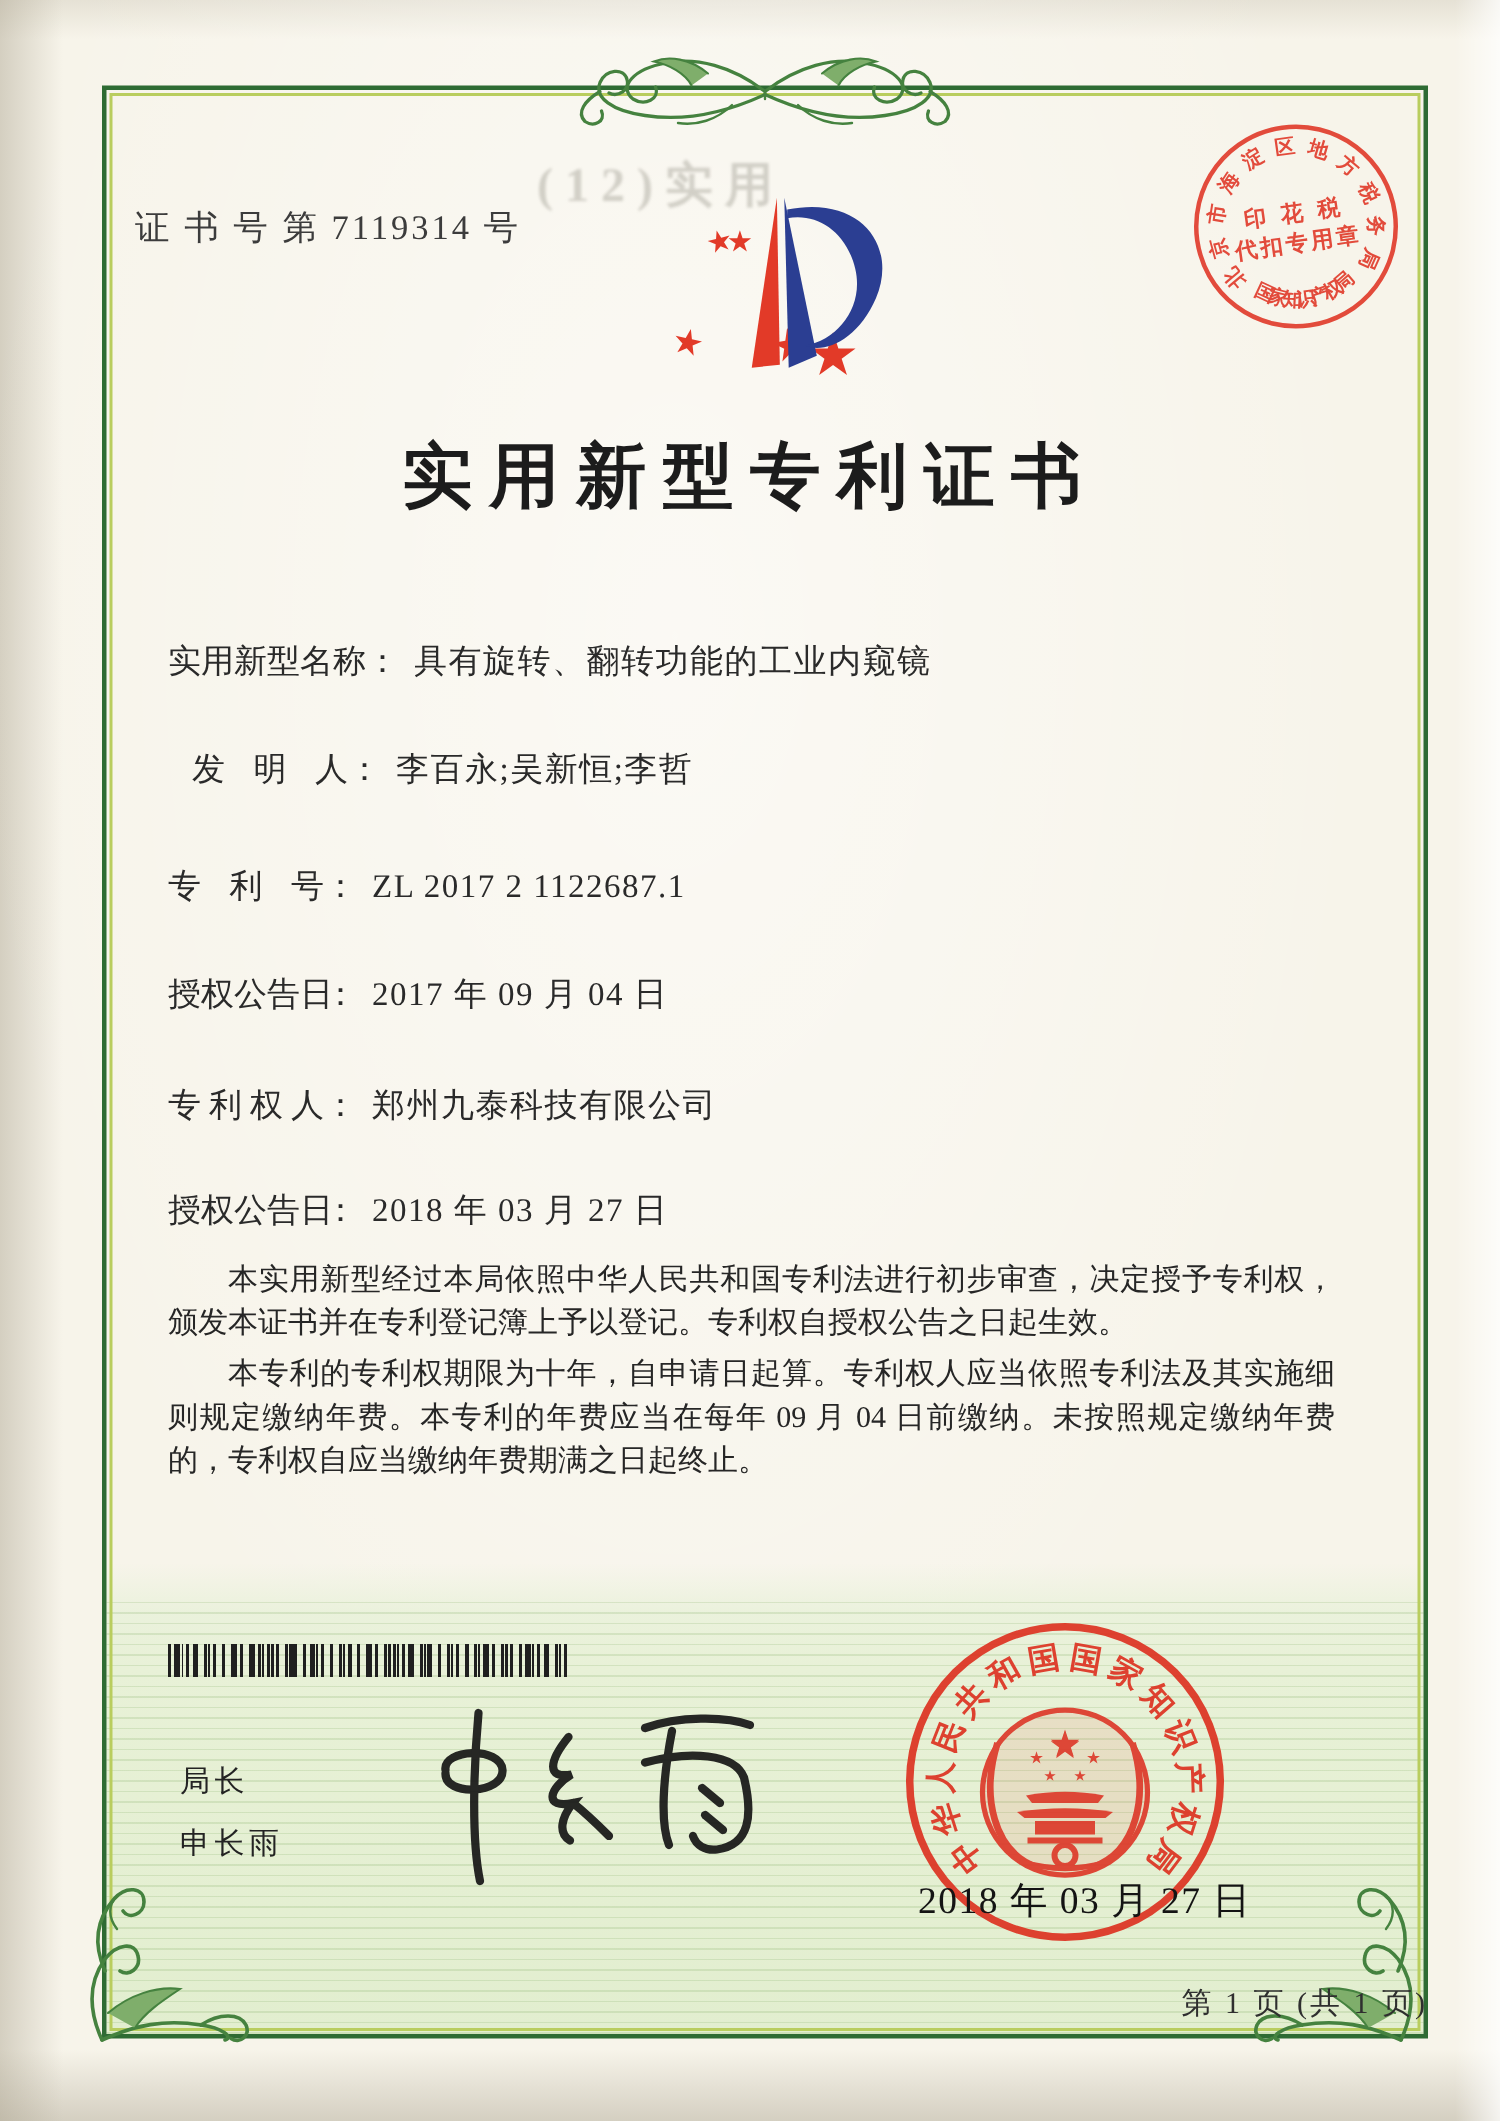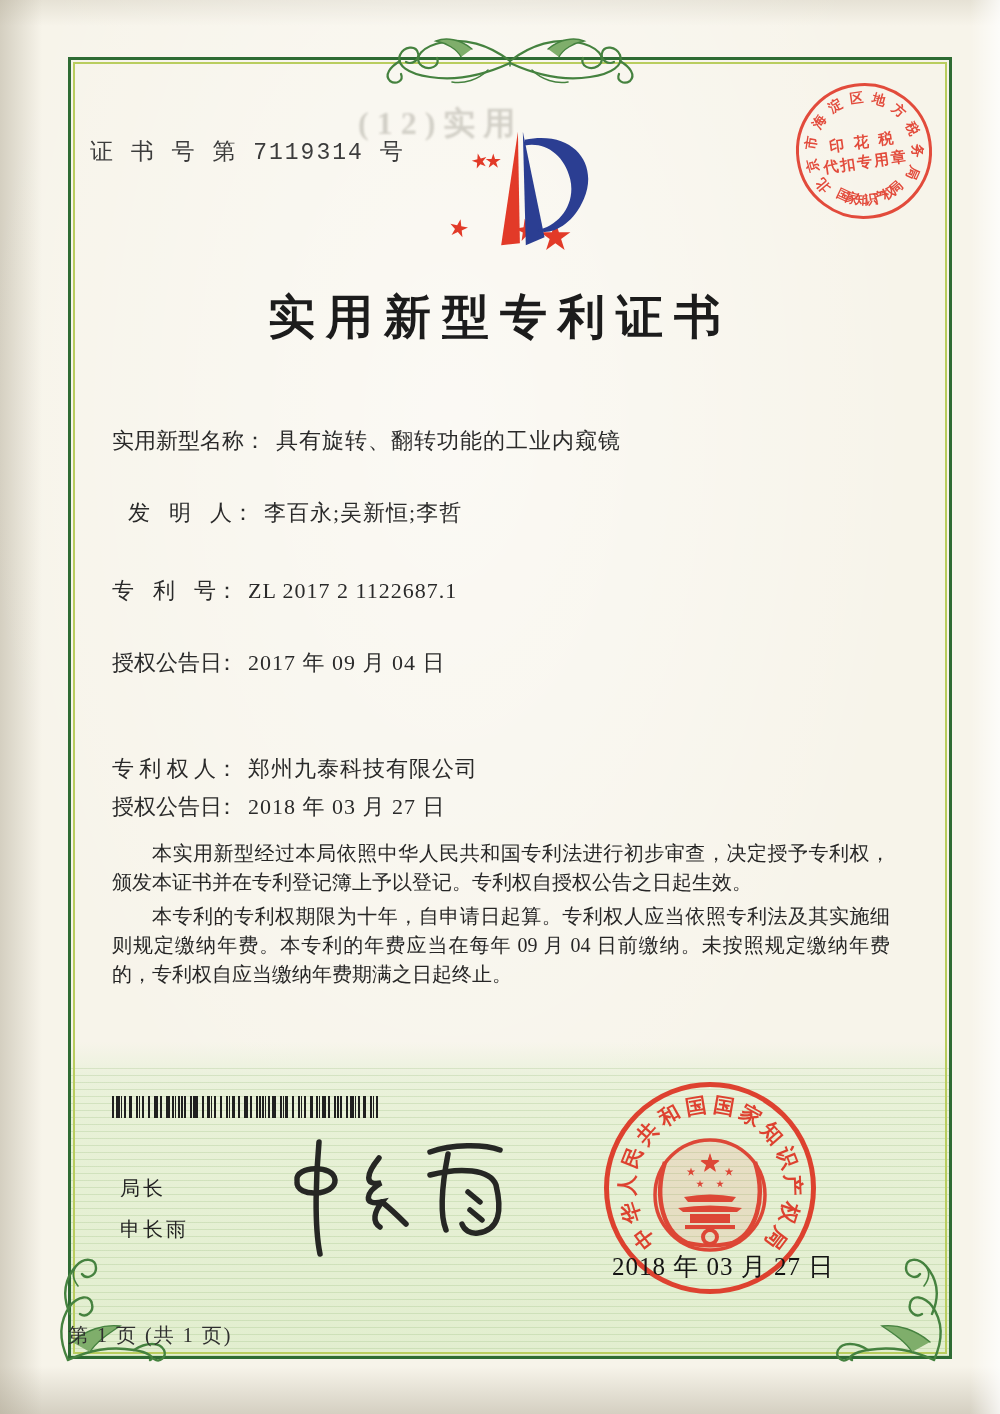"证 书 号 第 7119314" .certno { font-family: Liberation Mono, monospace -> none }
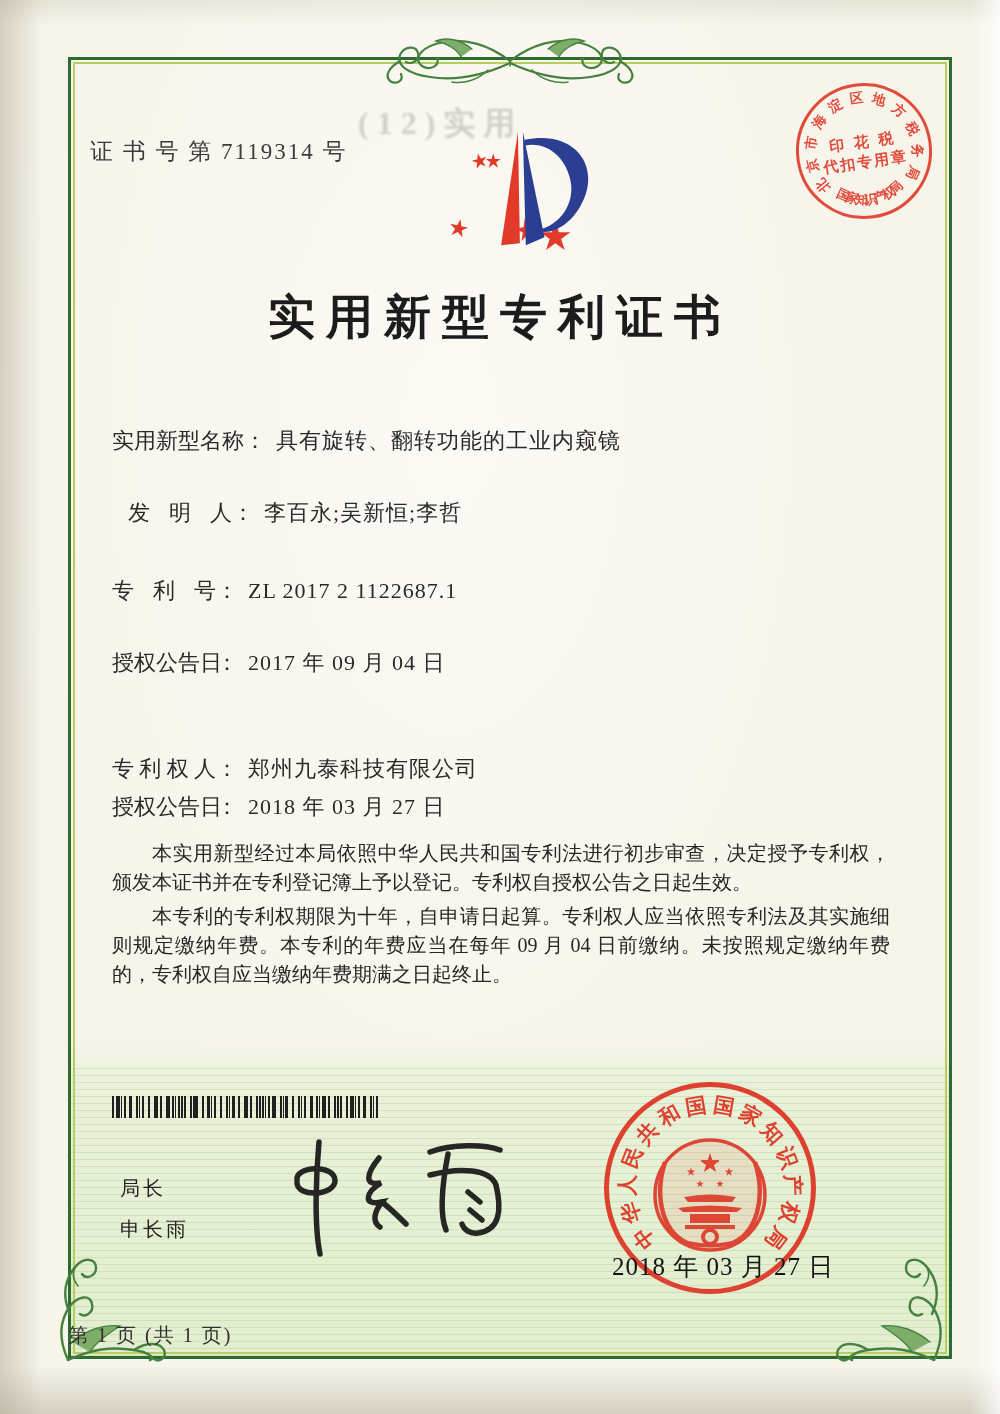"专利权人： 郑州九泰科技有限公司" div.abs { margin-top: 32px -> none }
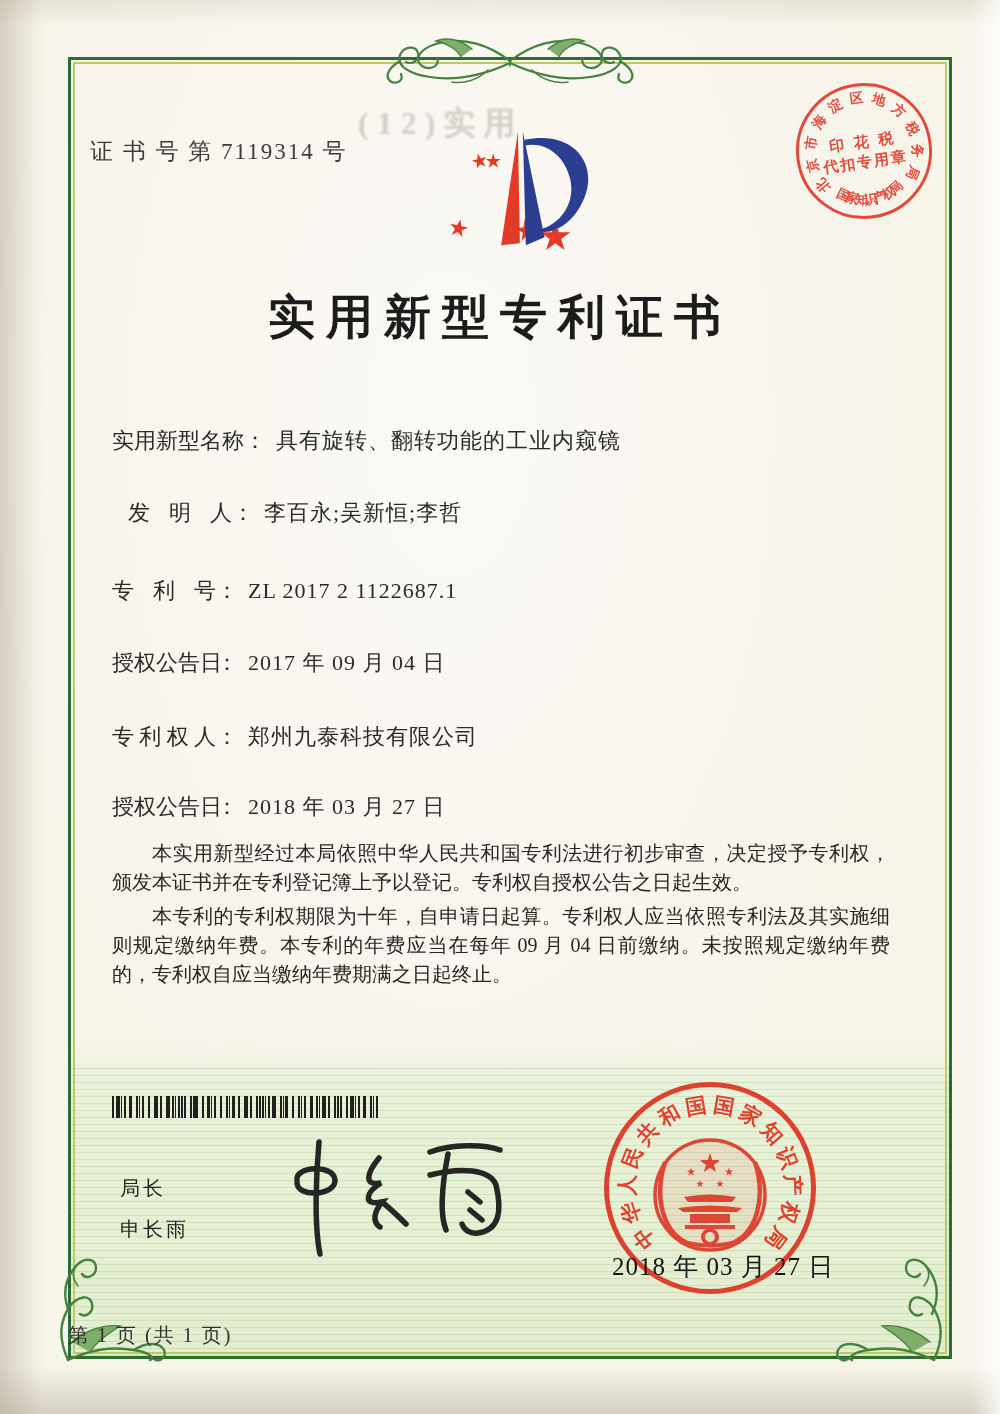"第 1 页 (共 1" .footer { text-align: left -> right }
